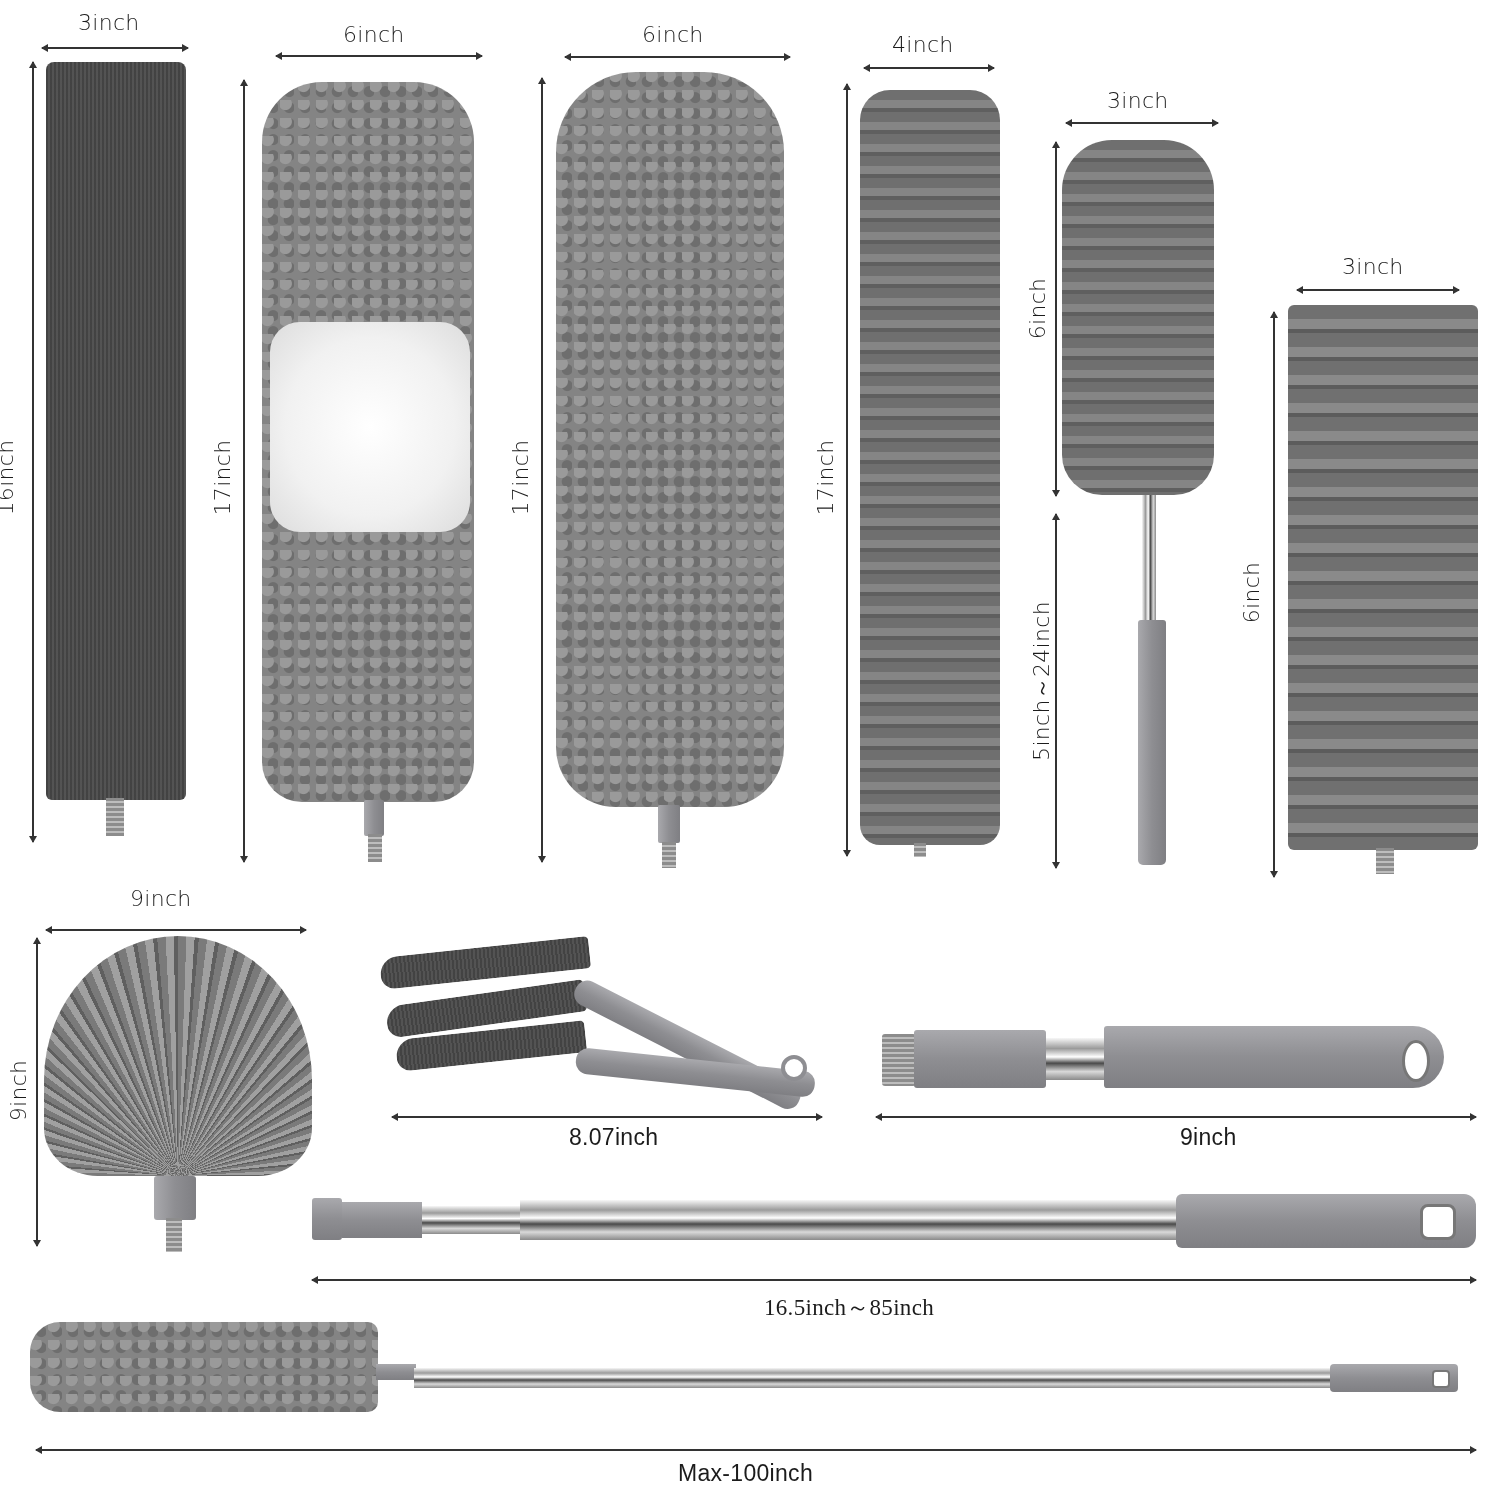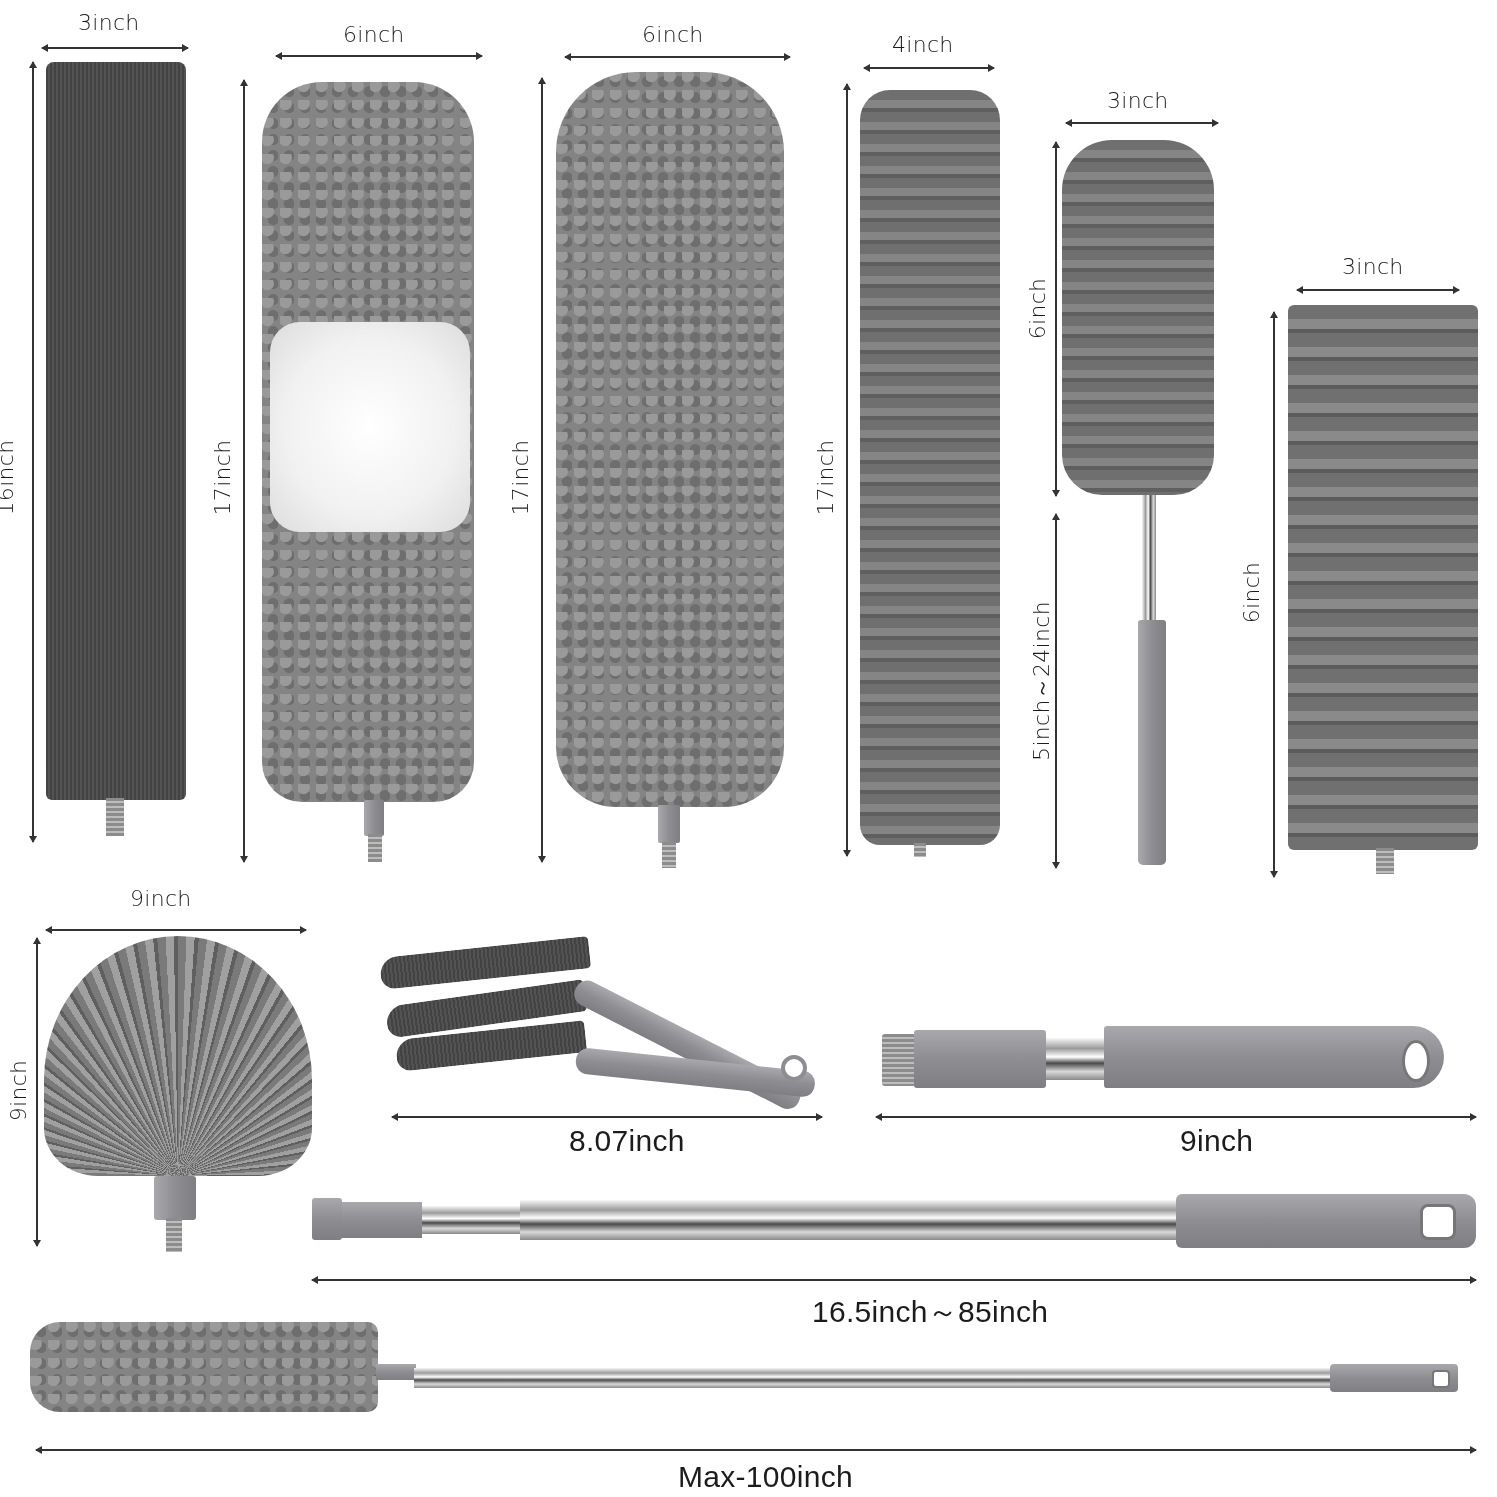"8.07inch" .lbl.sans2 { font-size: 30px -> 23px }
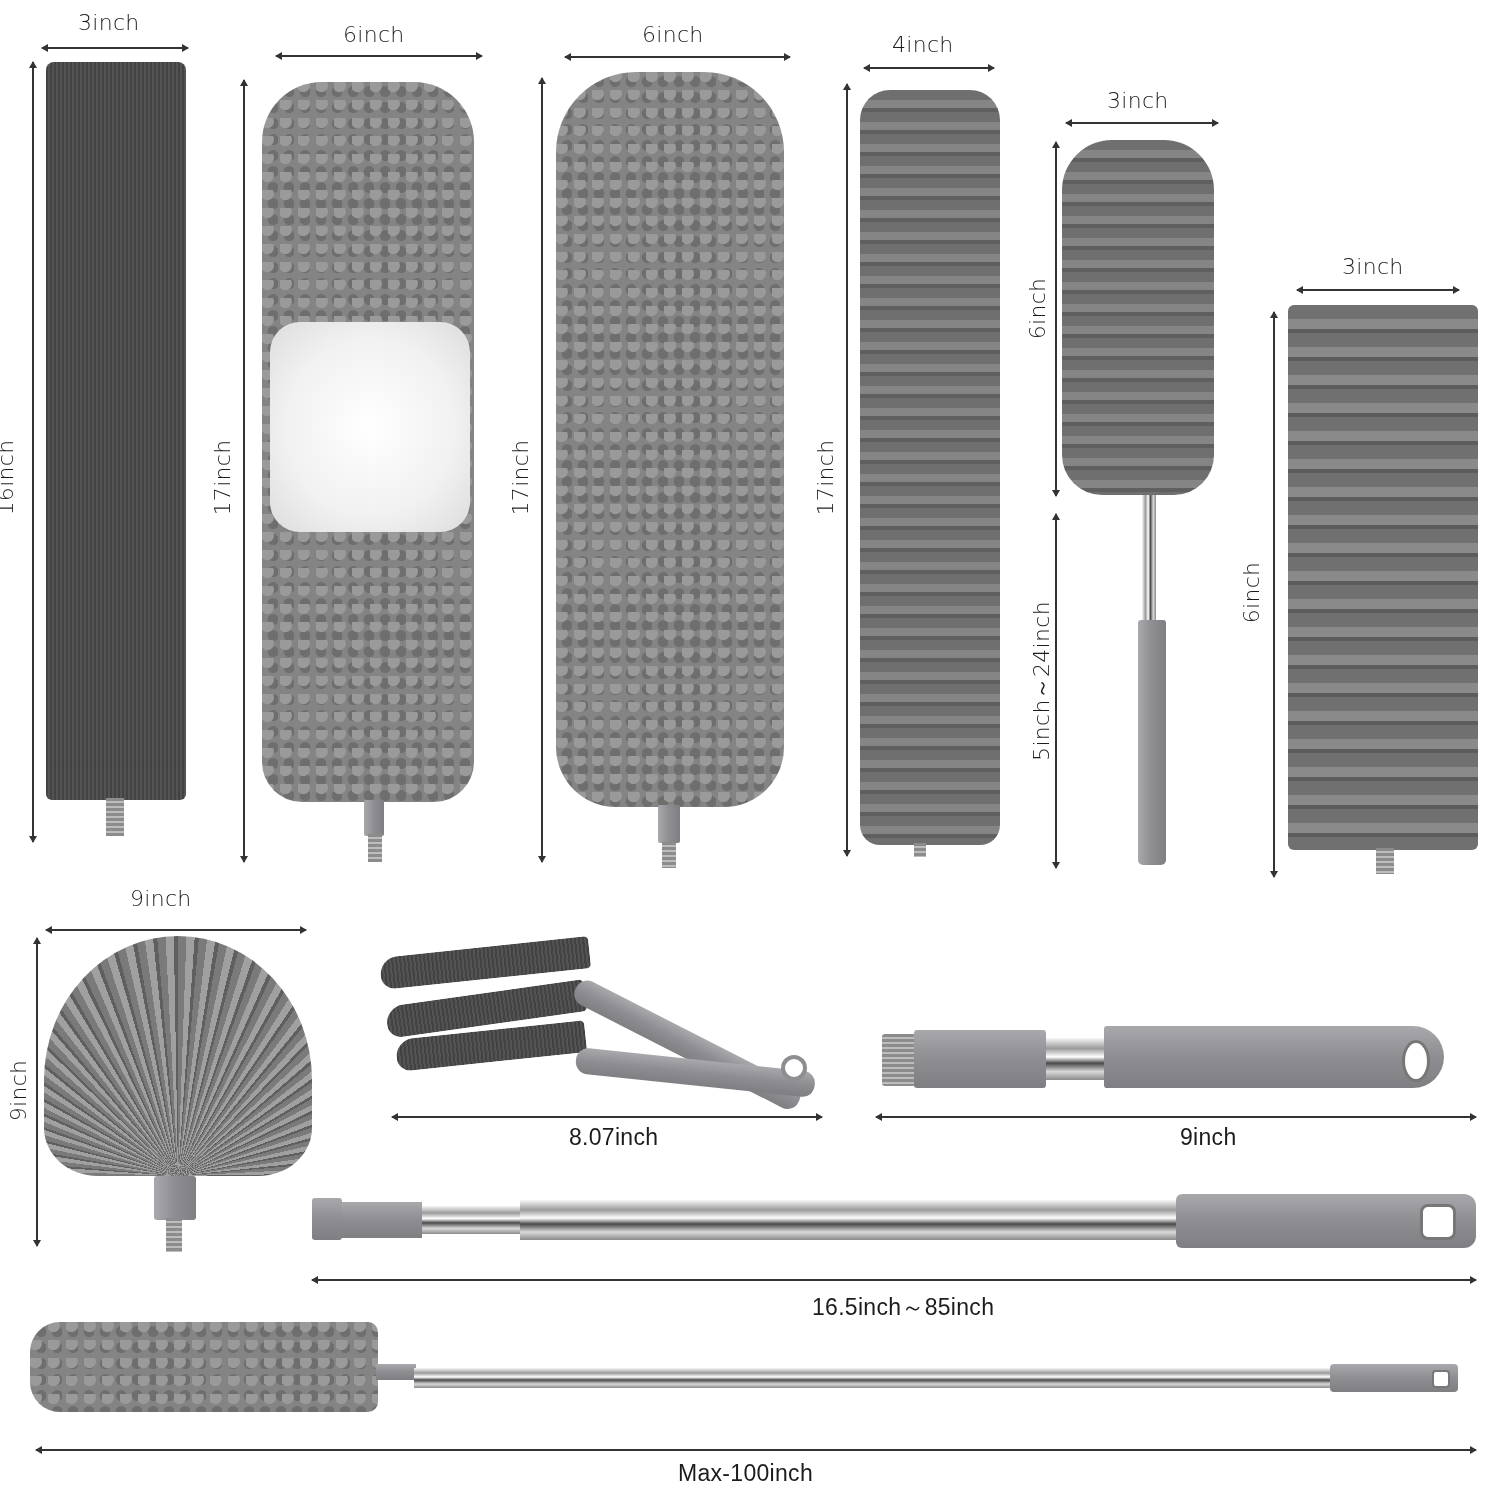"16.5inch～85inch" span.lbl { font-family: none -> Liberation Serif, serif; left: 812px -> 764px }
